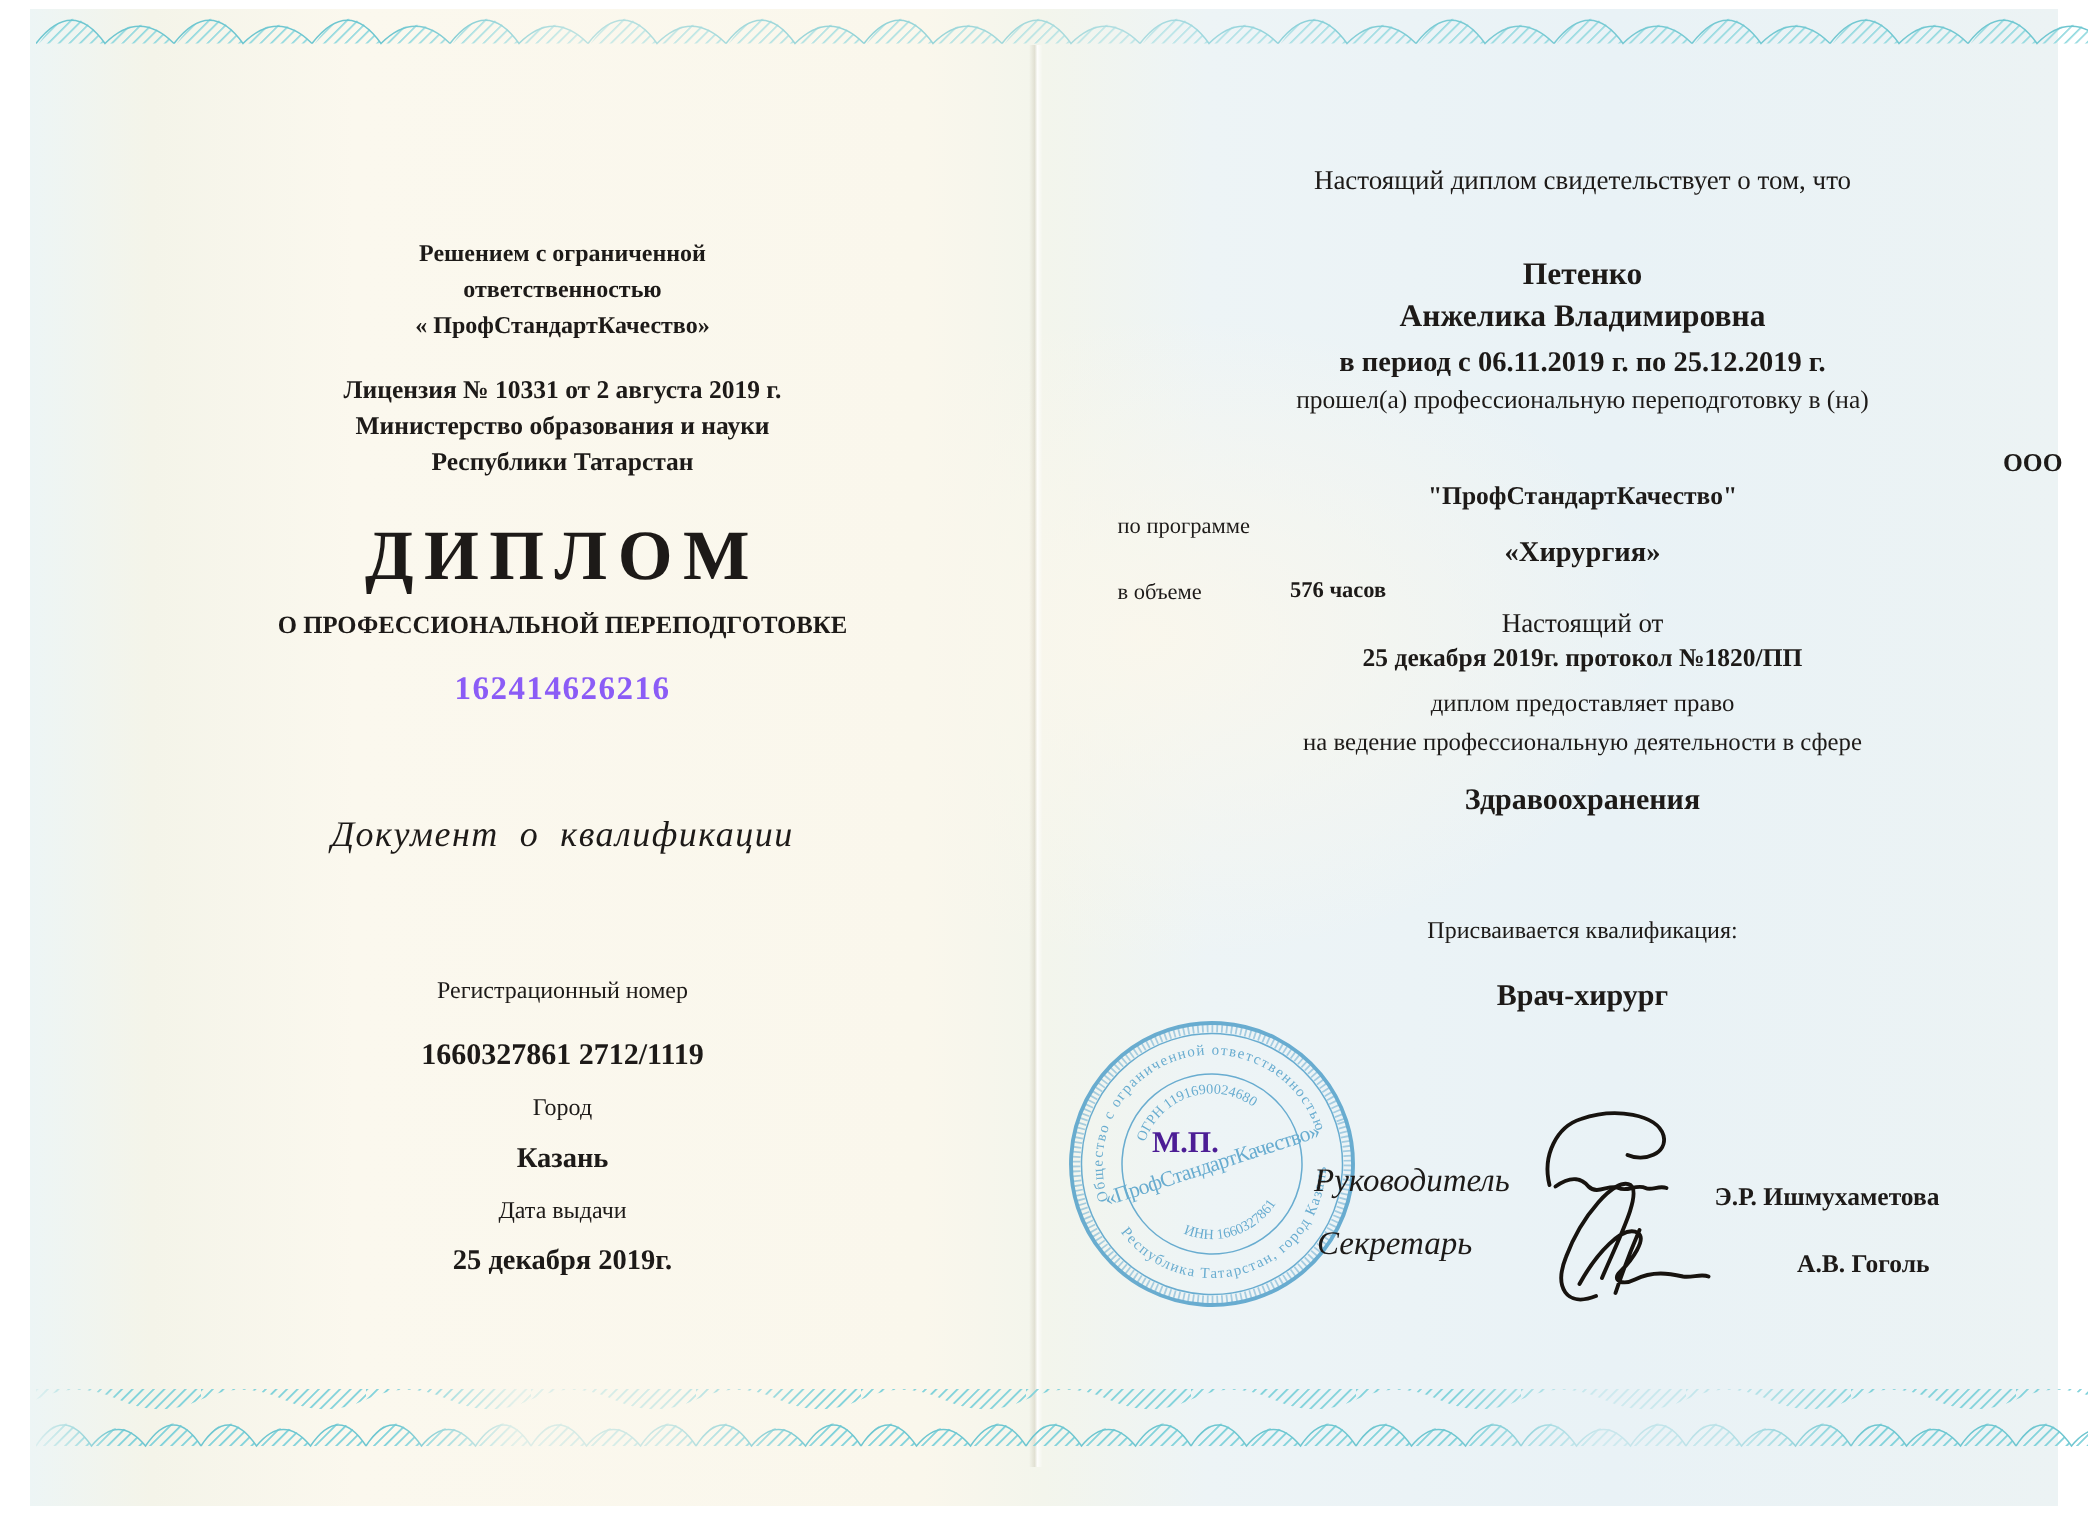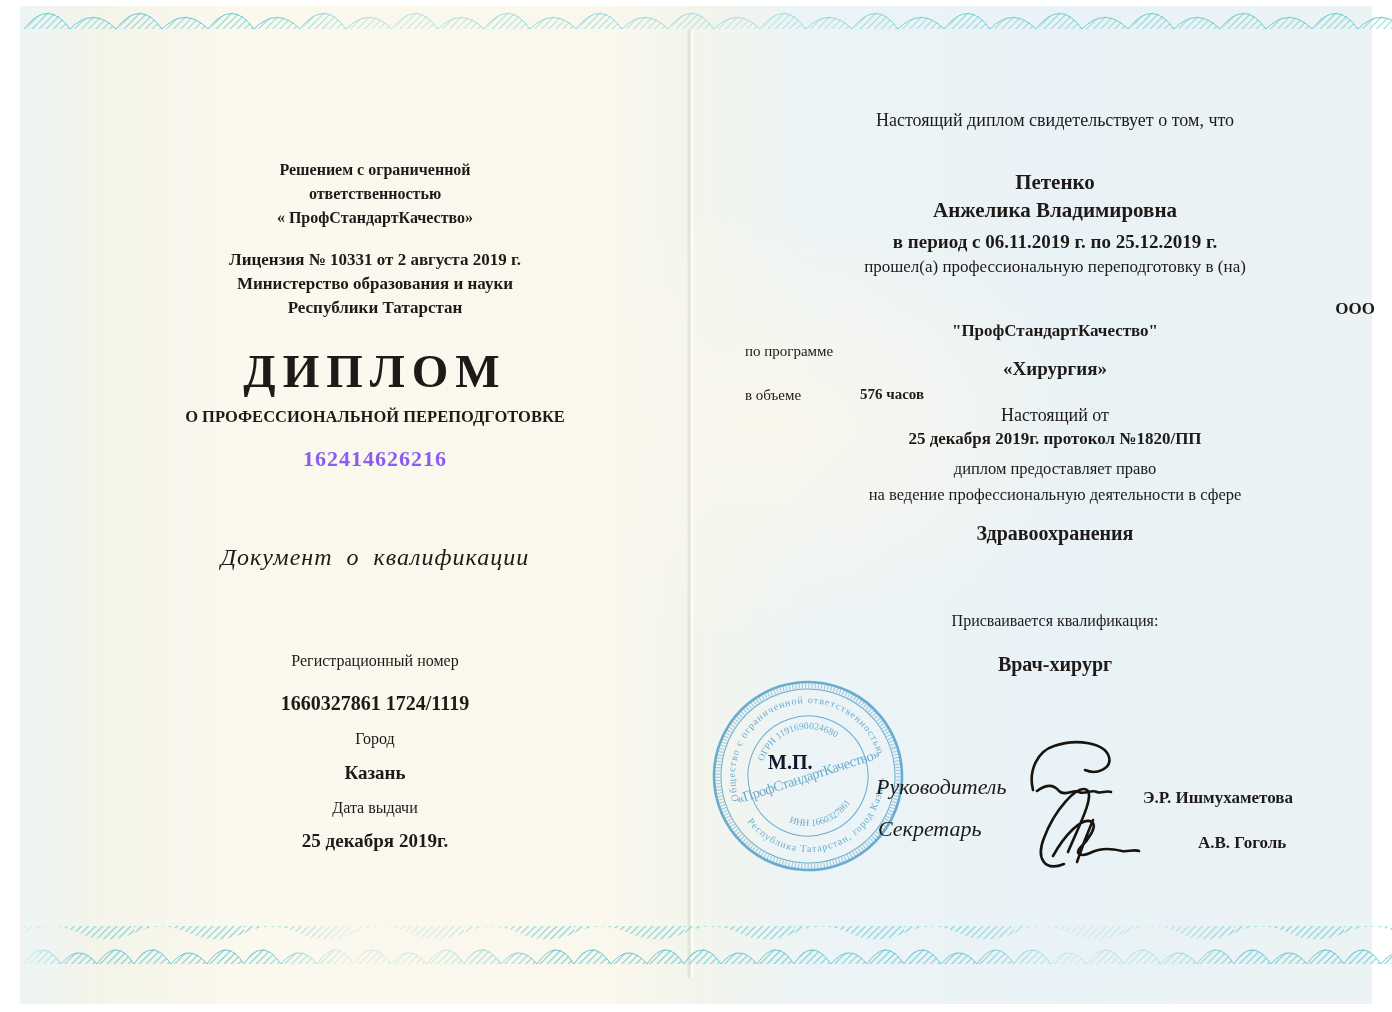"1660327861 1724/1119" div.txt { text: 1724/1119 -> 2712/1119 }
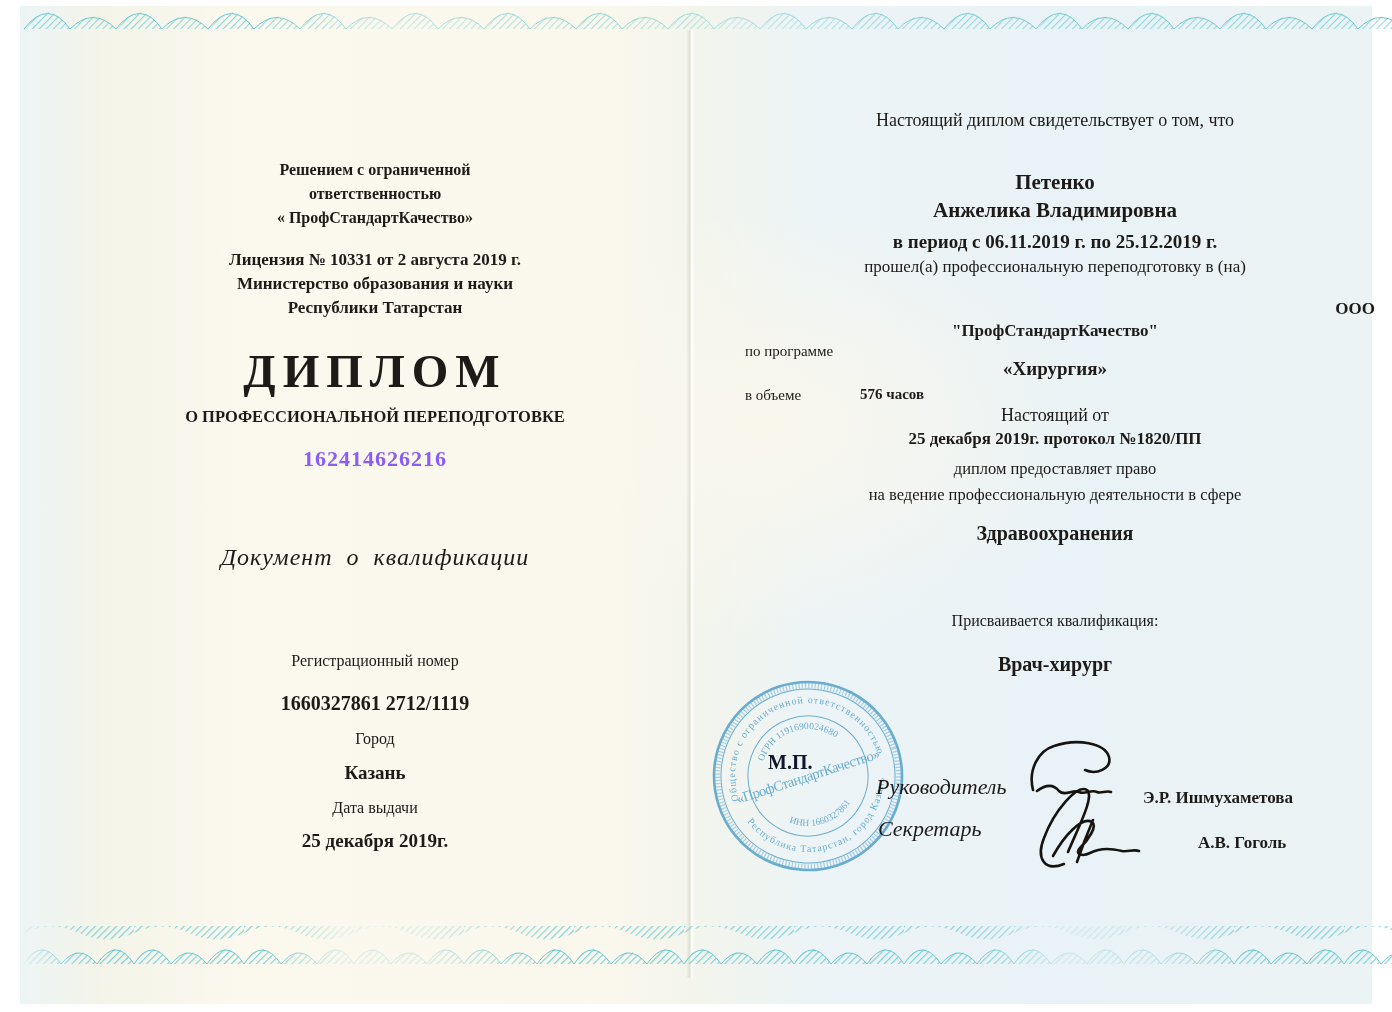"М.П." div.txt { color: #0f172a -> #4c1d95 }
